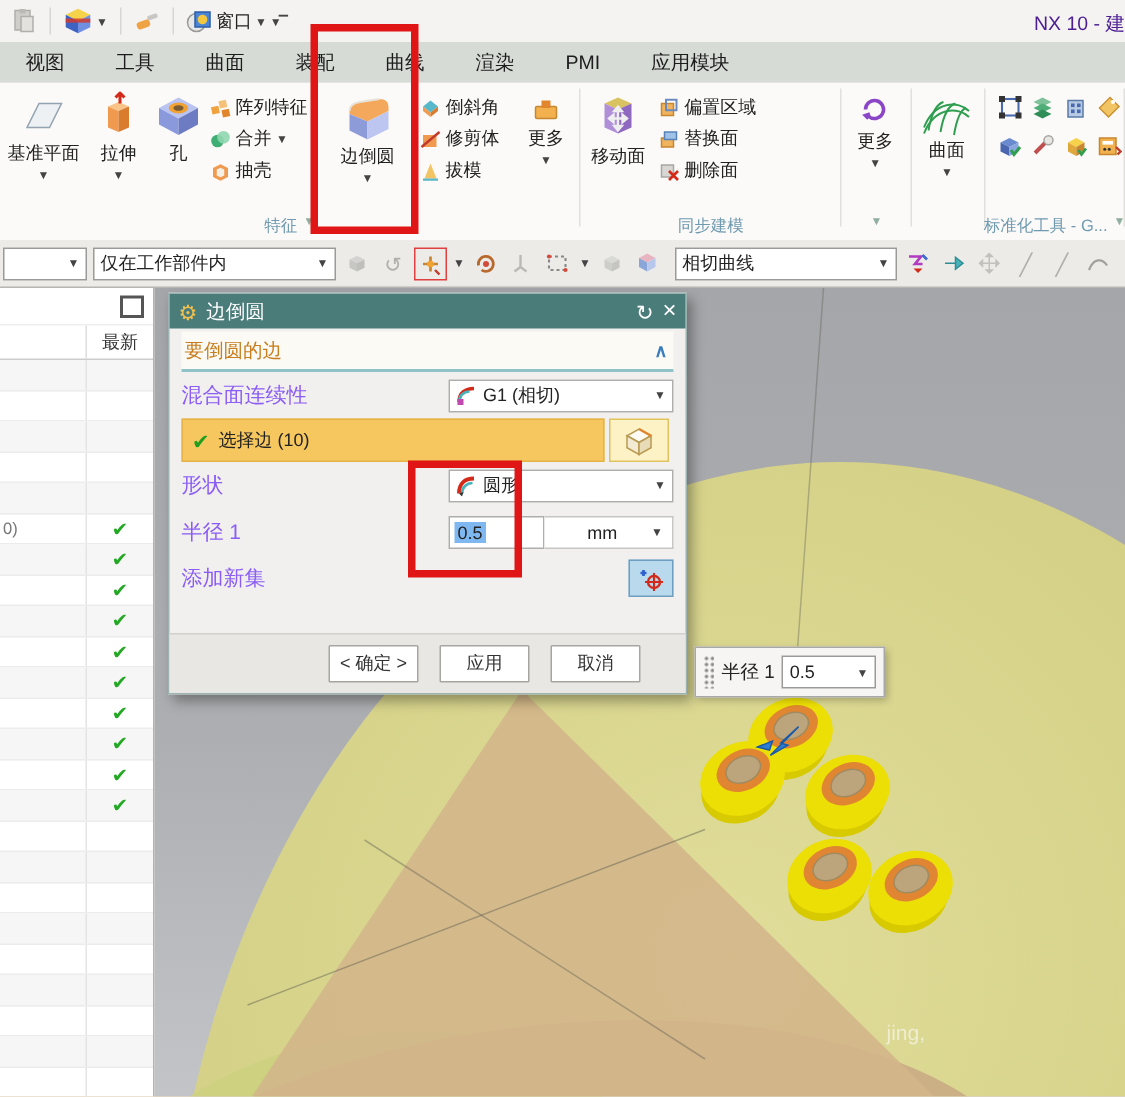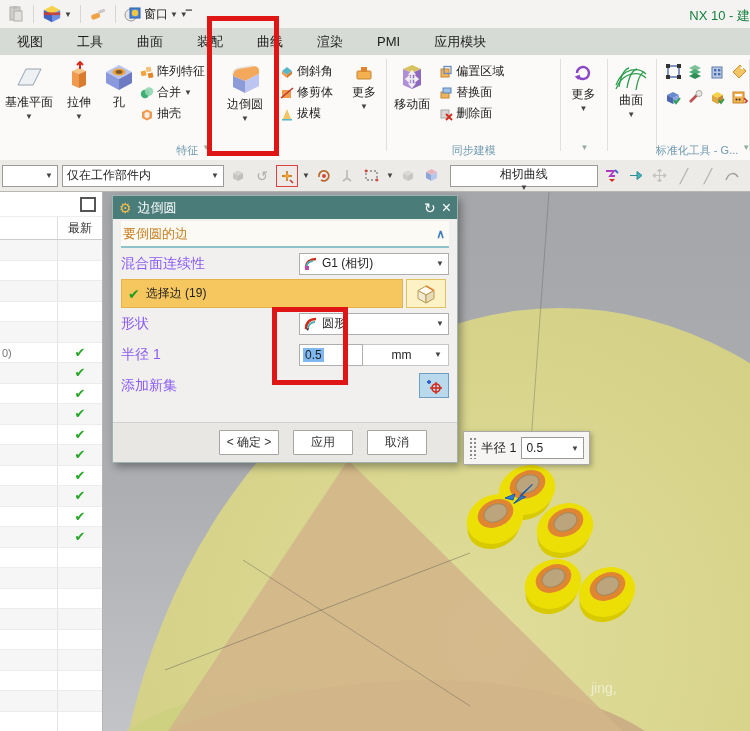"NX 10 - 建" #app-title { color: #15803d -> #4c1d95 }
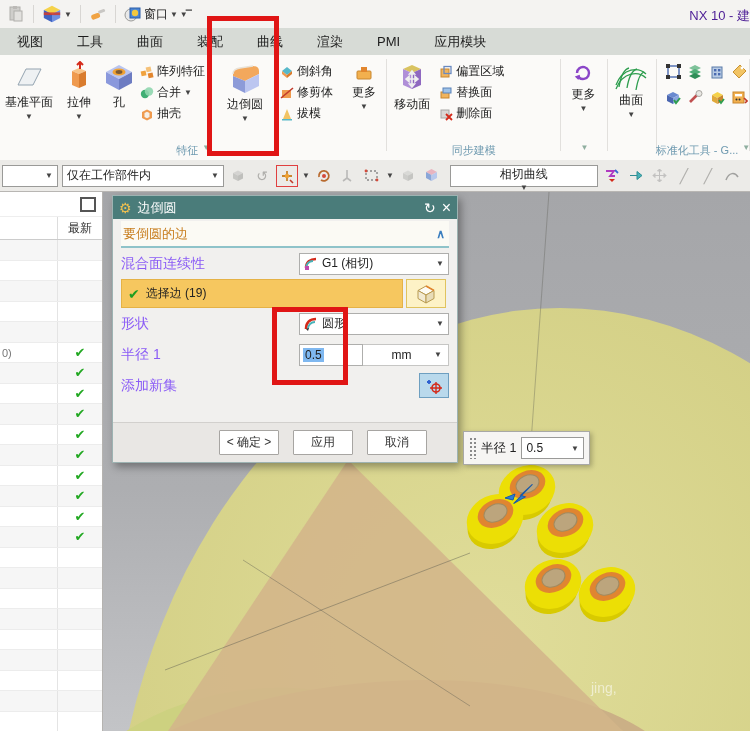"相切曲线" div.combo { flex-direction: column -> none }
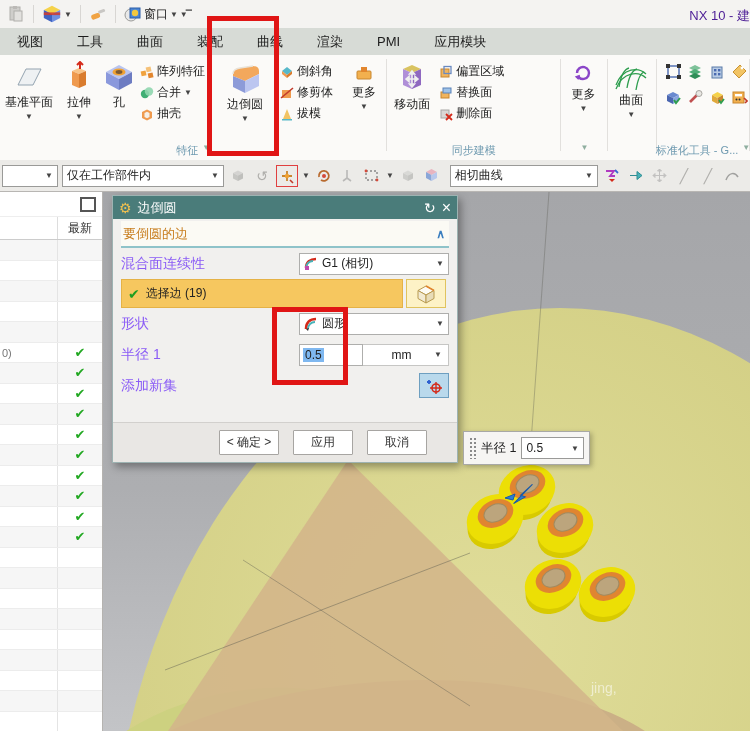"选择边 (19)" span { text: 19 -> 10 }
